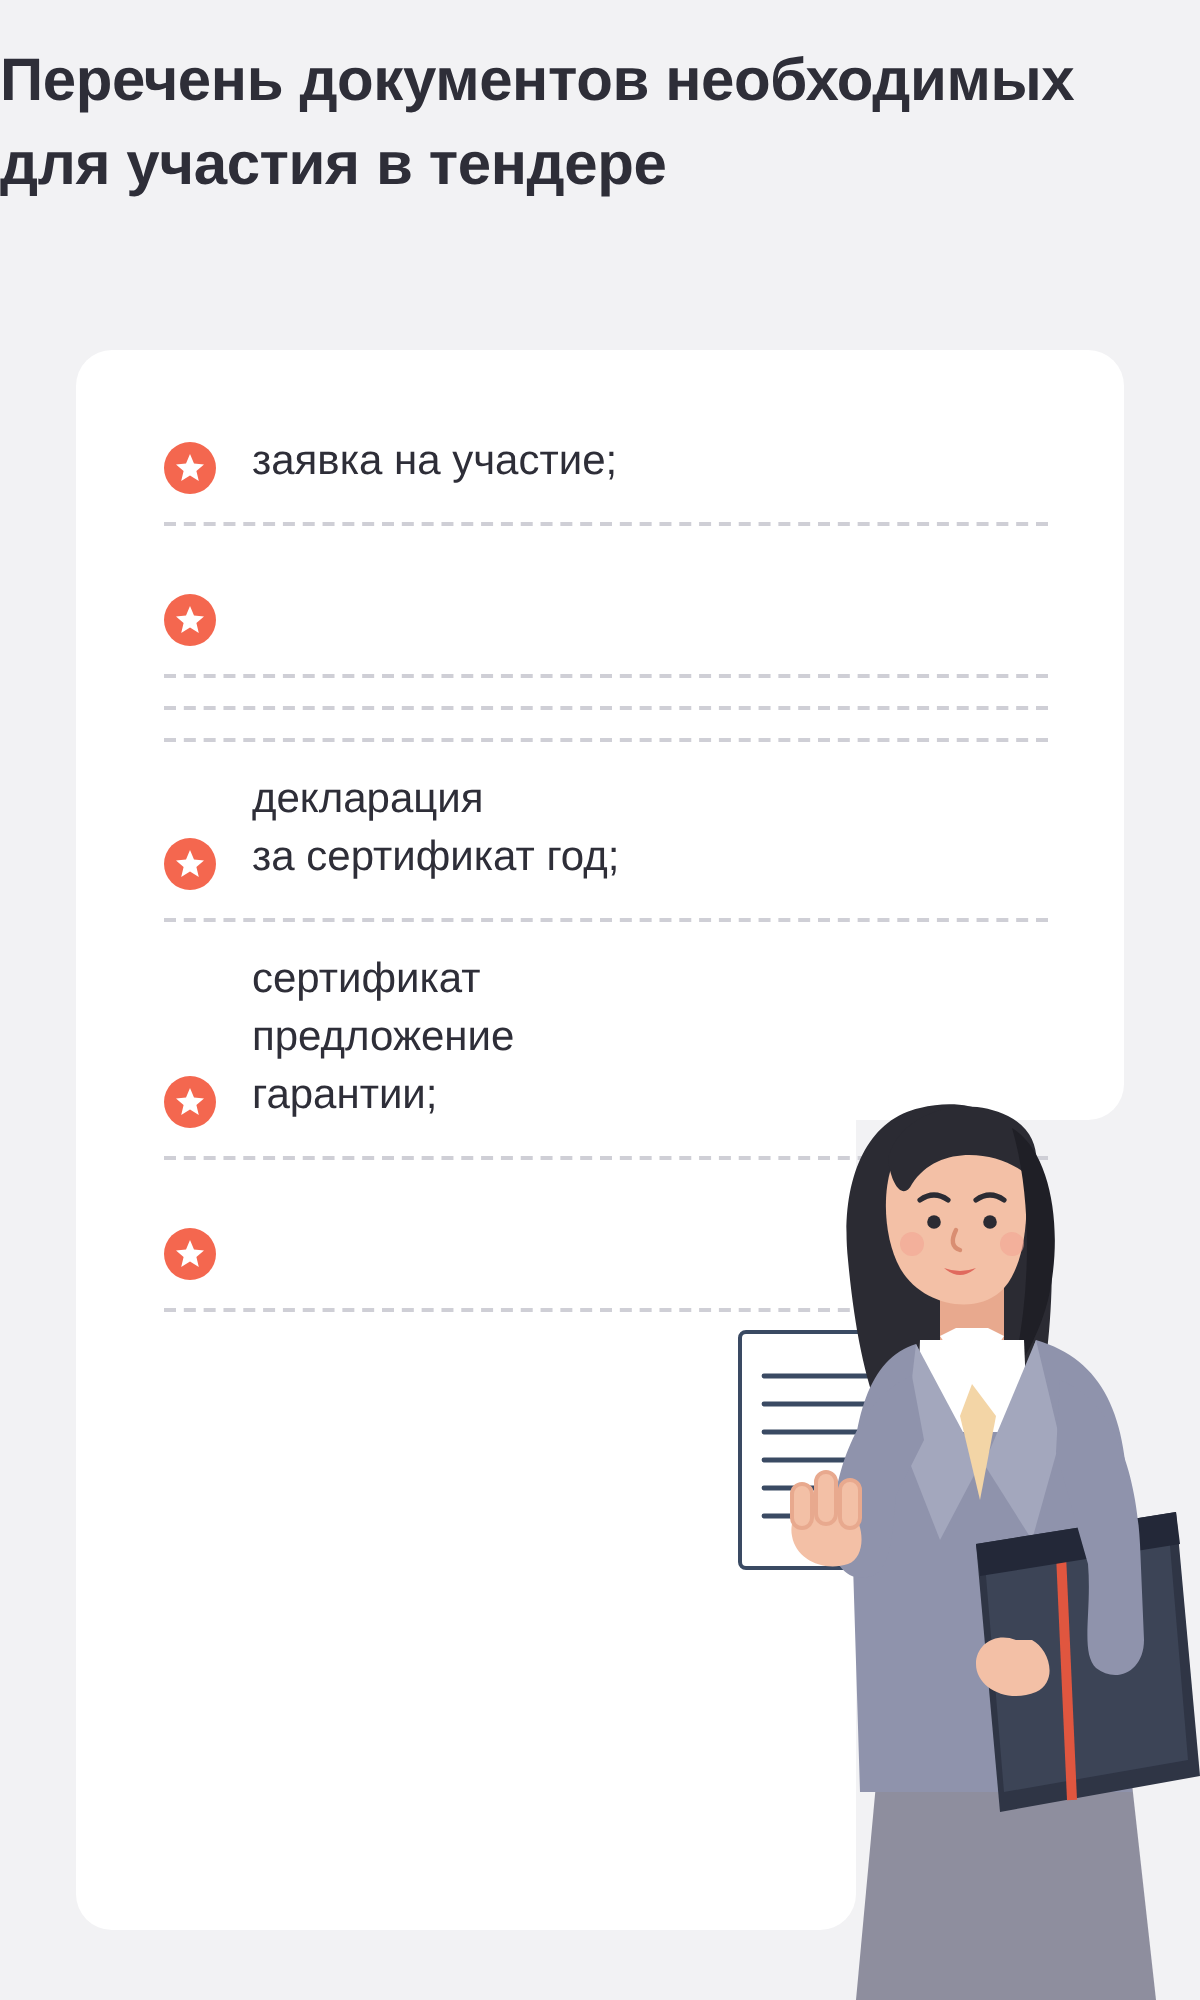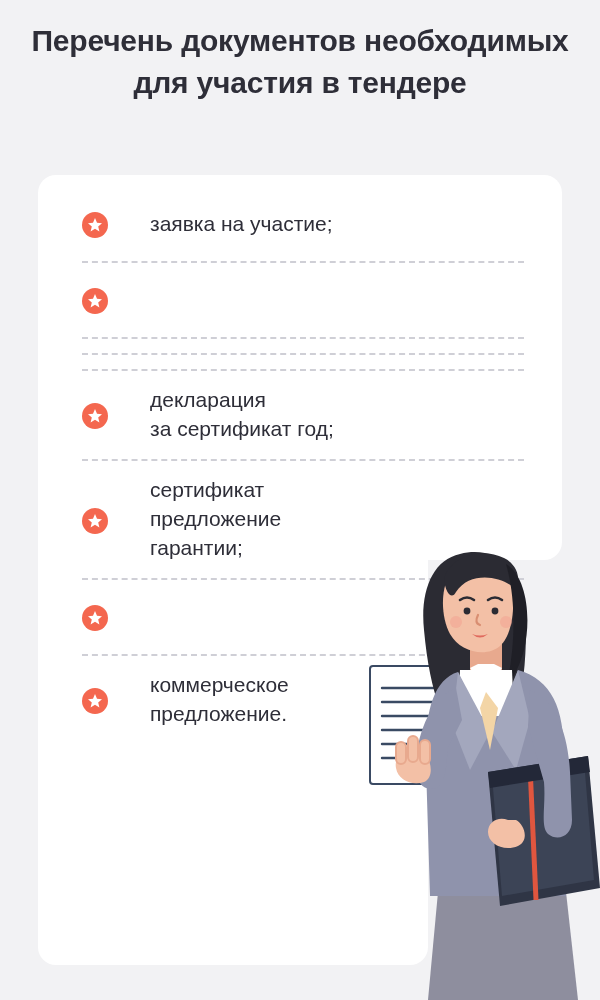"Перечень документов необходимых для" .title { text-align: center -> left }
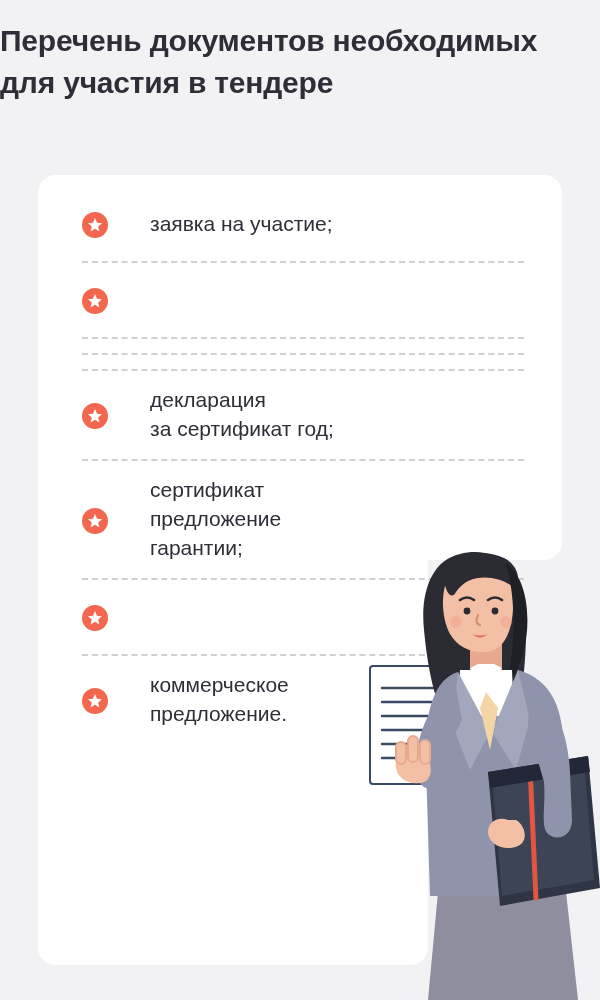"заявка на участие;" .item { align-items: center -> flex-end; gap: 24px -> none }
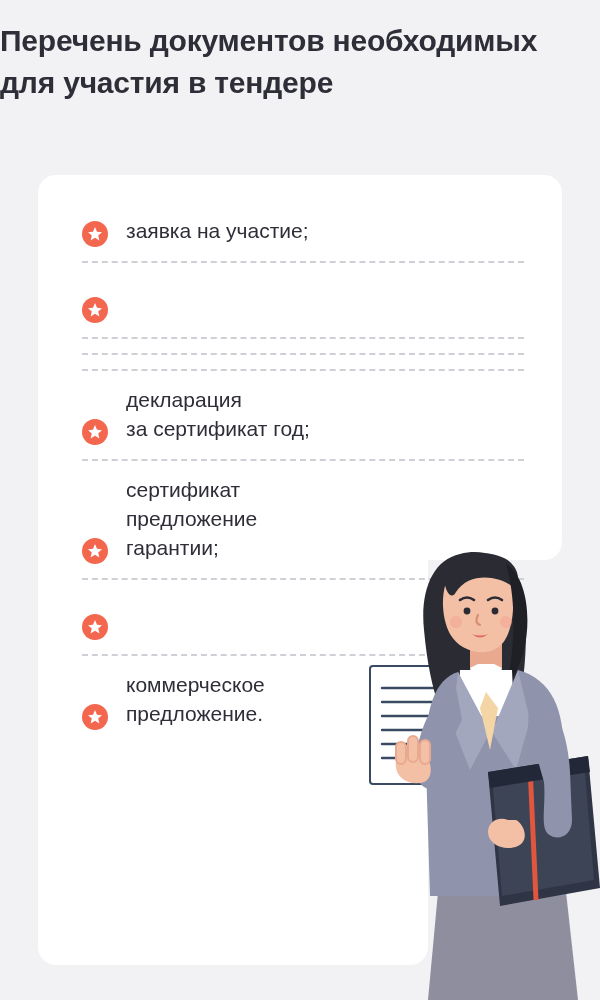"коммерческое" div.item { html: <div> <span> <svg> <polygon></polygon> </svg> </span> <span>коммерческое предложение.</span> </div> -> none }
